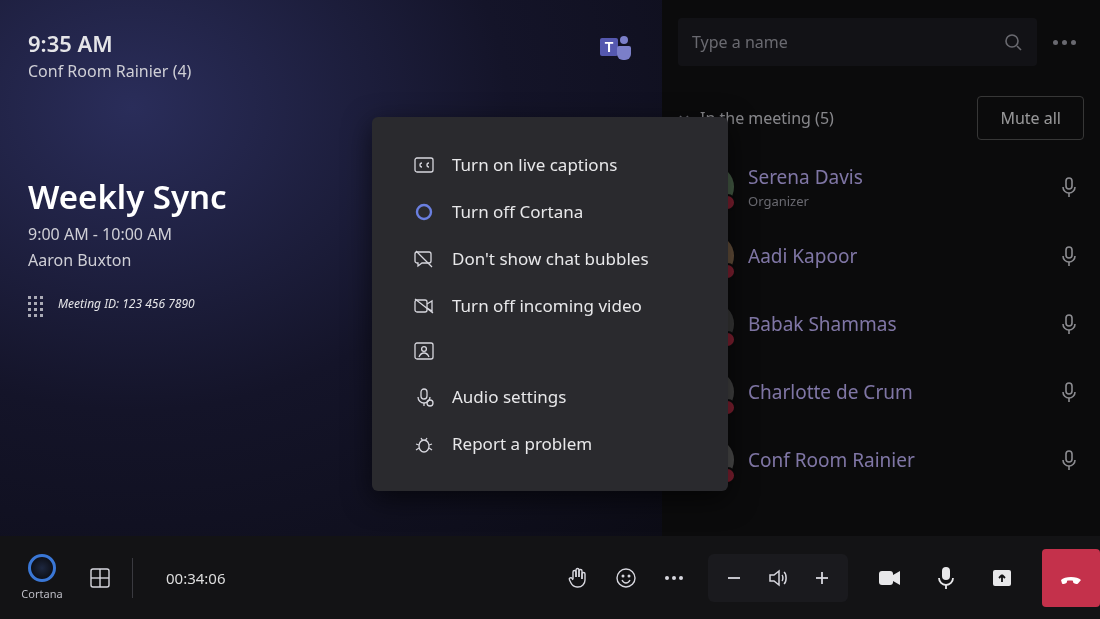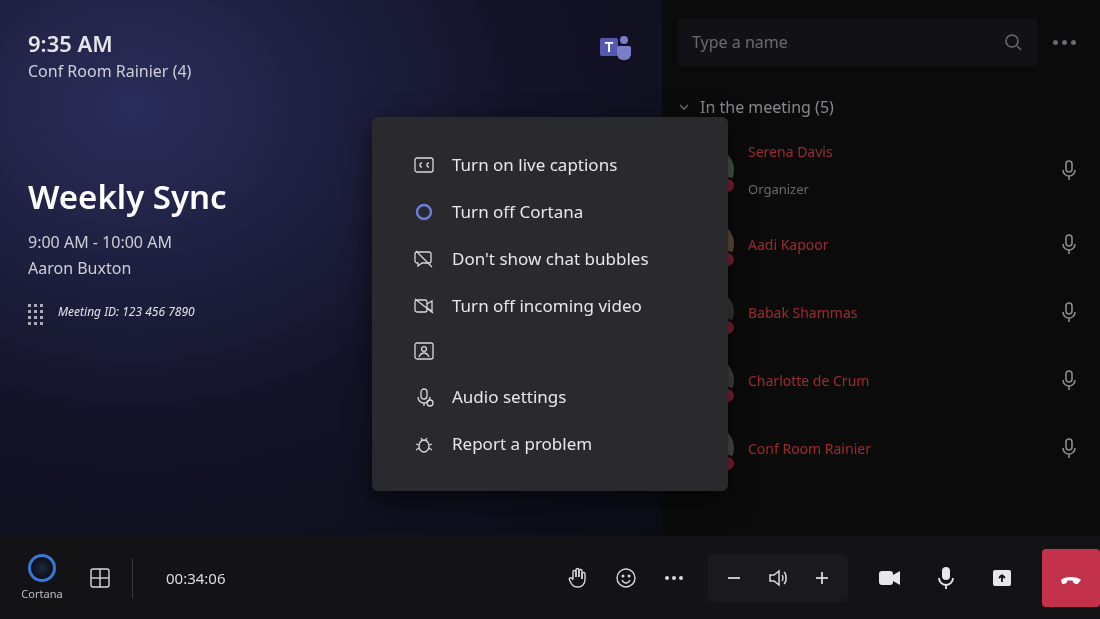"Mute all" div.mute-all-btn { html: none -> <div> <span>Mute all</span> </div> }
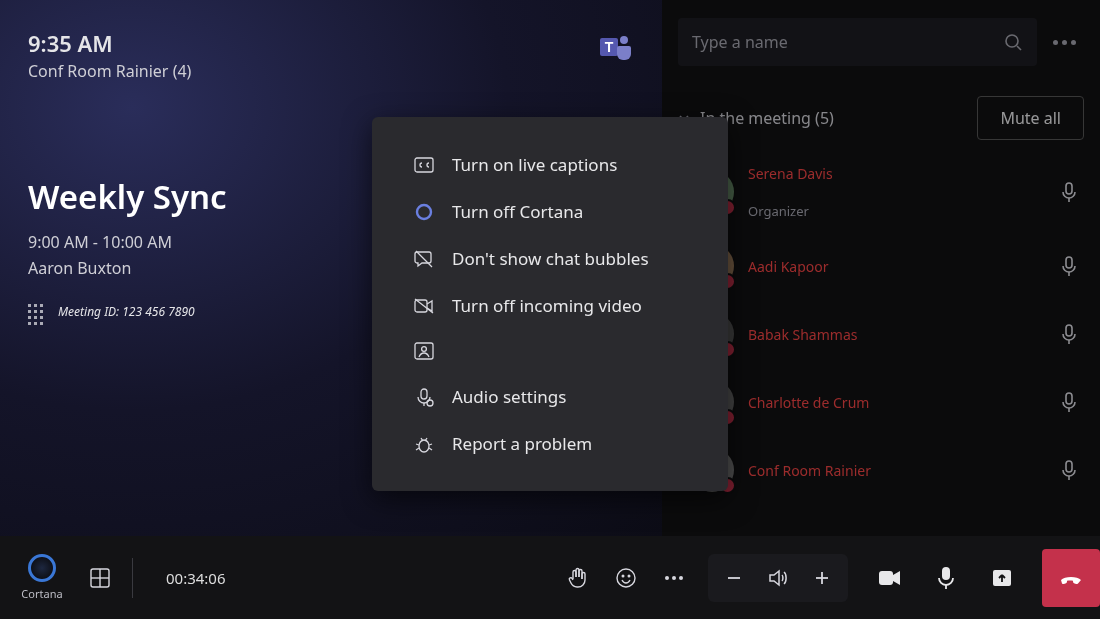"Serena Davis" .participant-name { color: #ef4444 -> #c4b5fd; font-size: 14px -> 19px }
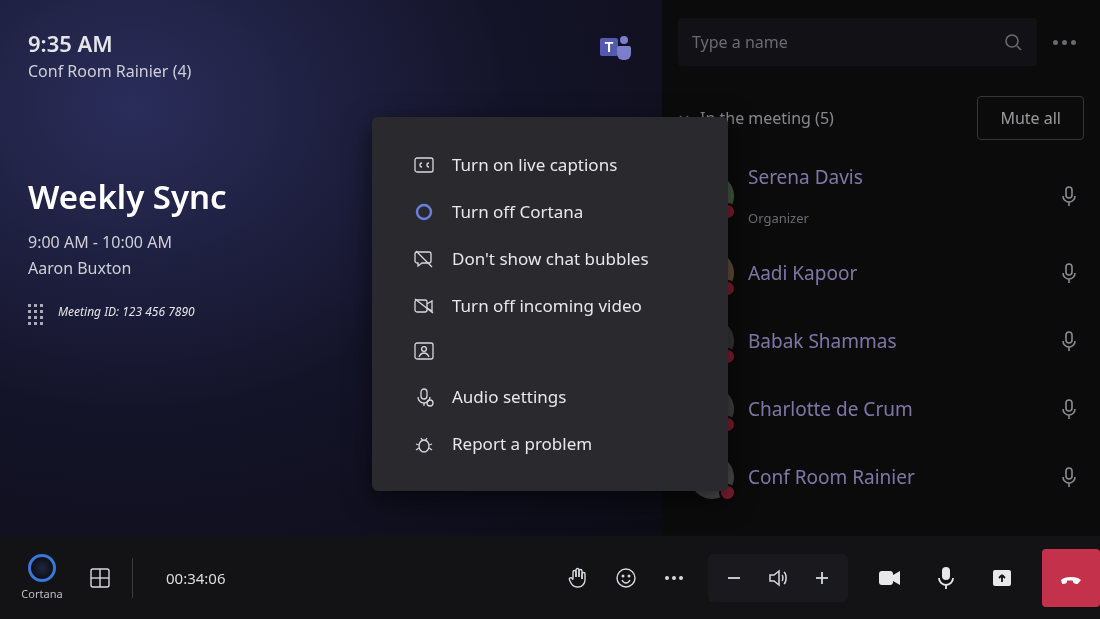"Organizer" .participant-role { margin-top: 19px -> 2px }
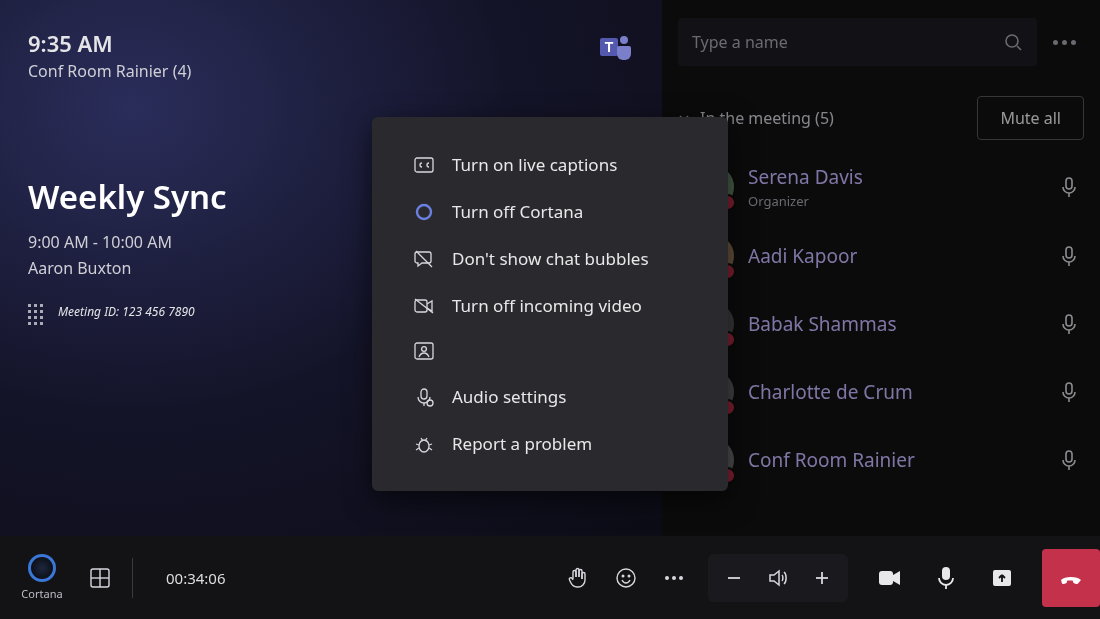"9:00 AM - 10:00 AM" .meeting-time { margin-top: 12px -> 4px }
